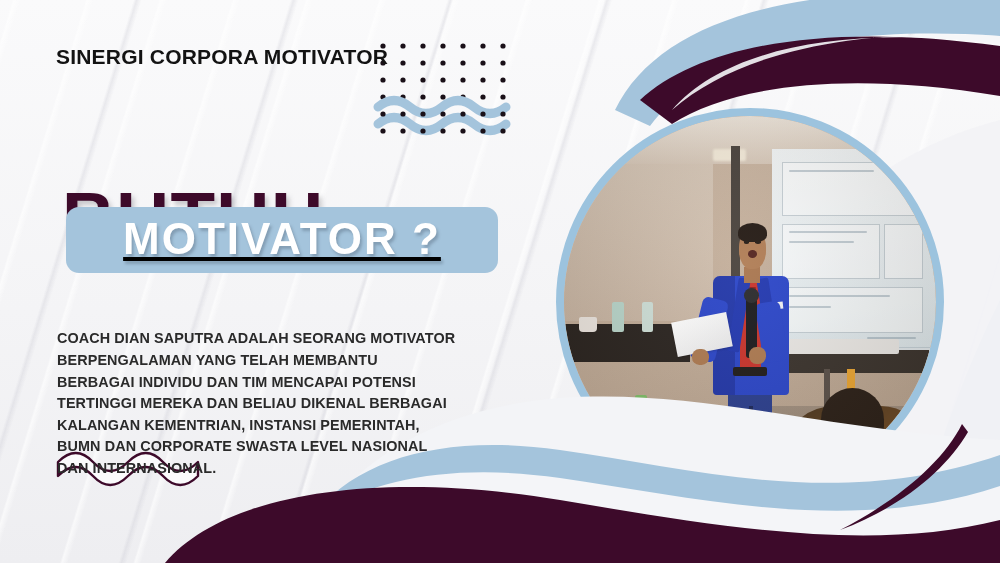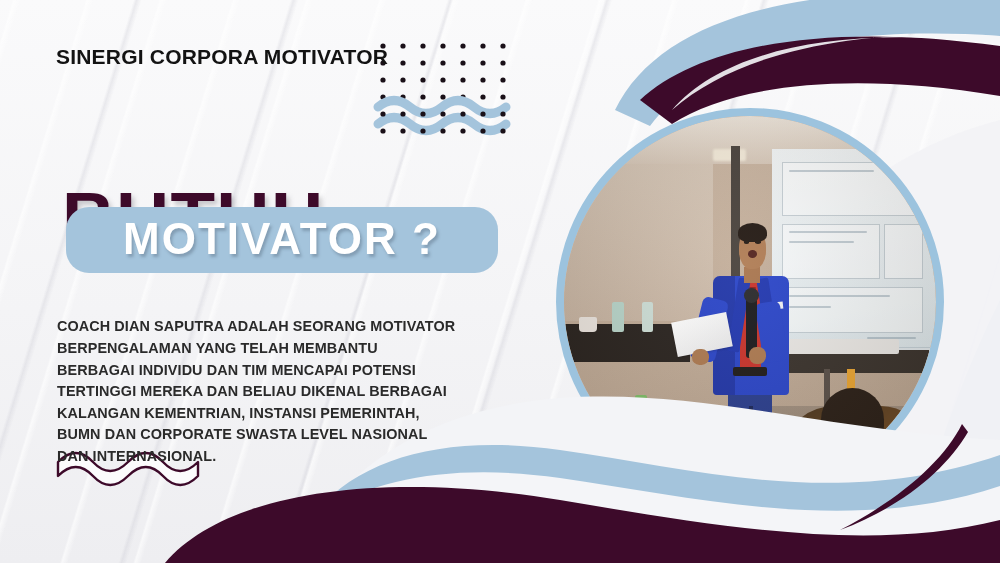"MOTIVATOR ?" .sub-banner { border-radius: 23px -> 13px; text-decoration: none -> underline }
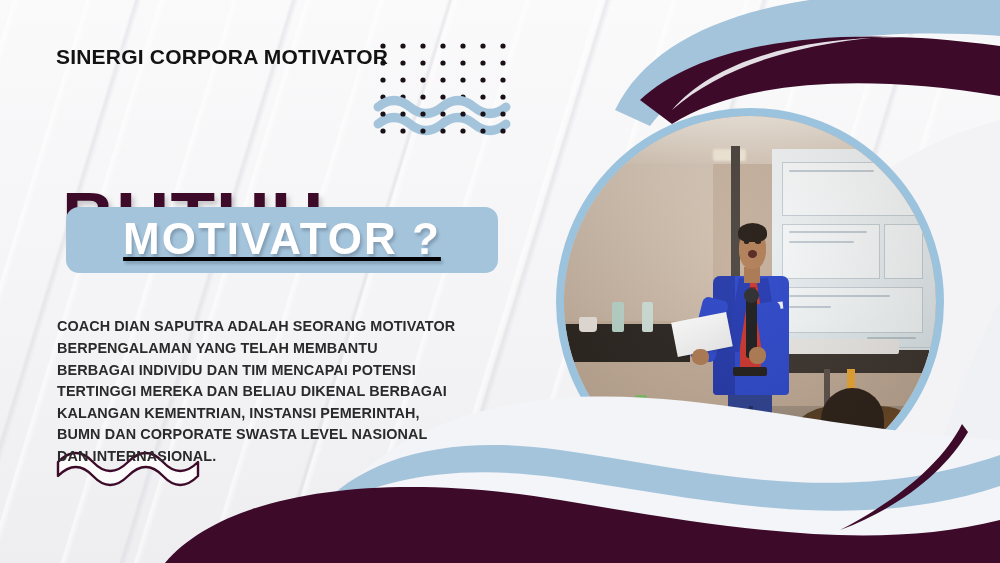"COACH DIAN SAPUTRA ADALAH SEORANG" .body-copy { top: 302px -> 314px }
